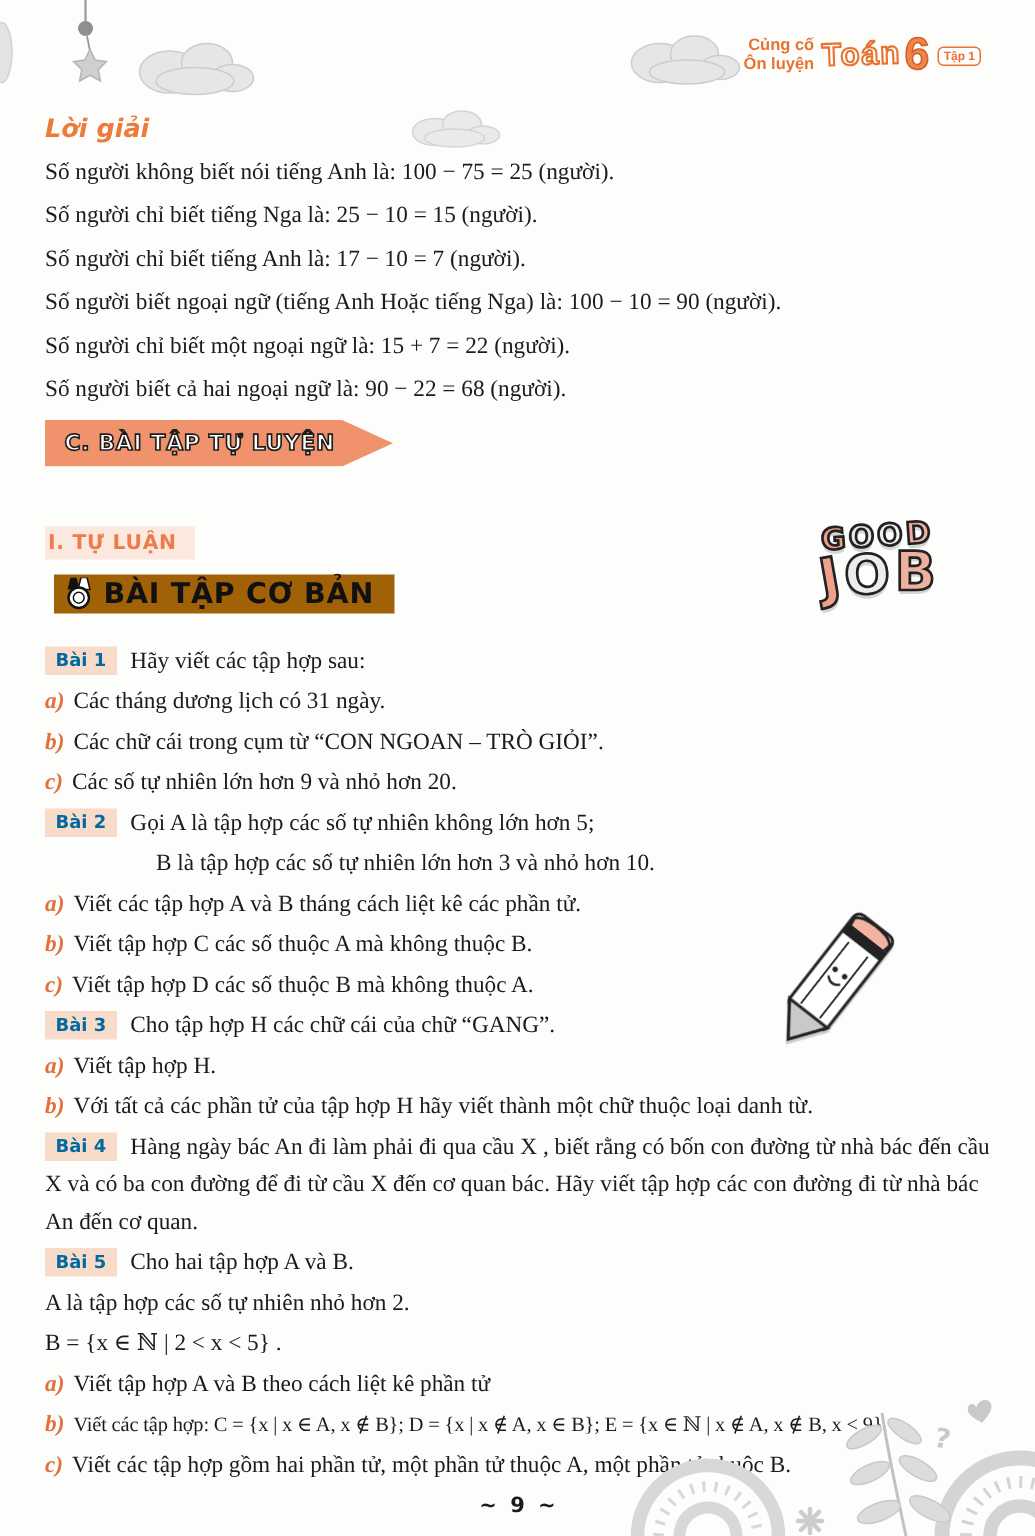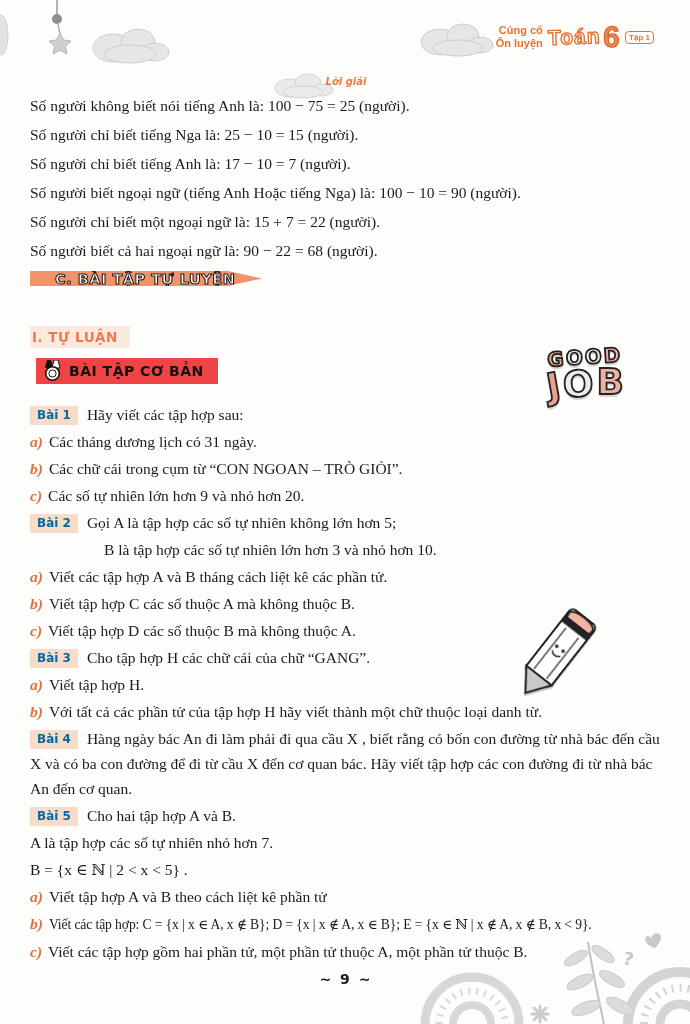"Lời giải" .sol-heading { font-size: 10px -> 17px; text-align: center -> none }
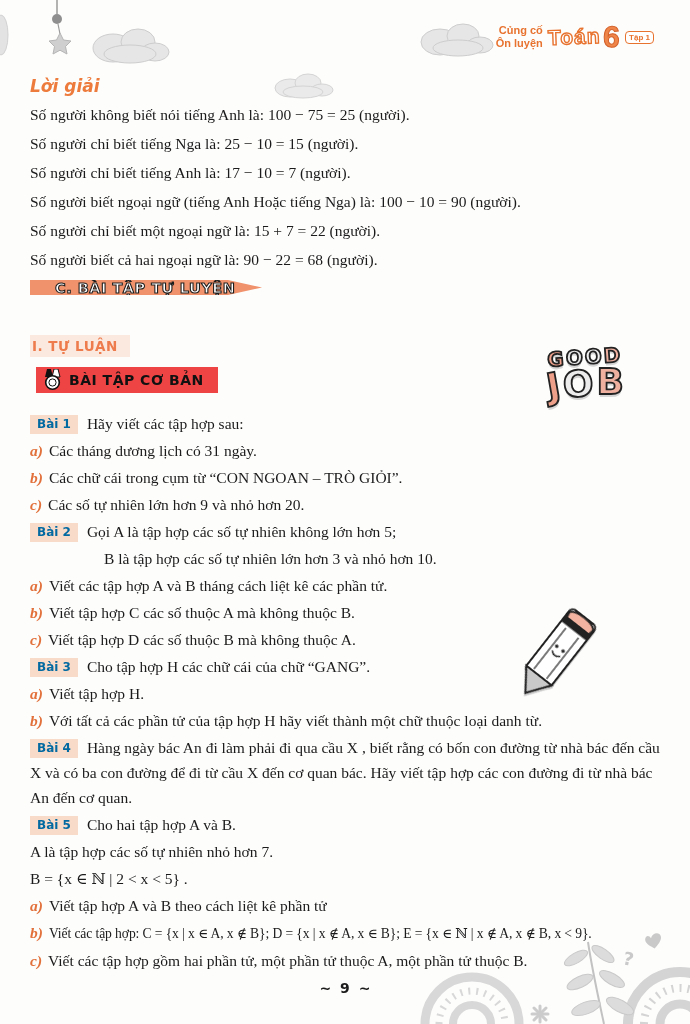"C. BÀI TẬP TỰ LUYỆN" .banner { height: 15px -> 31px; padding-left: 25px -> 13px }
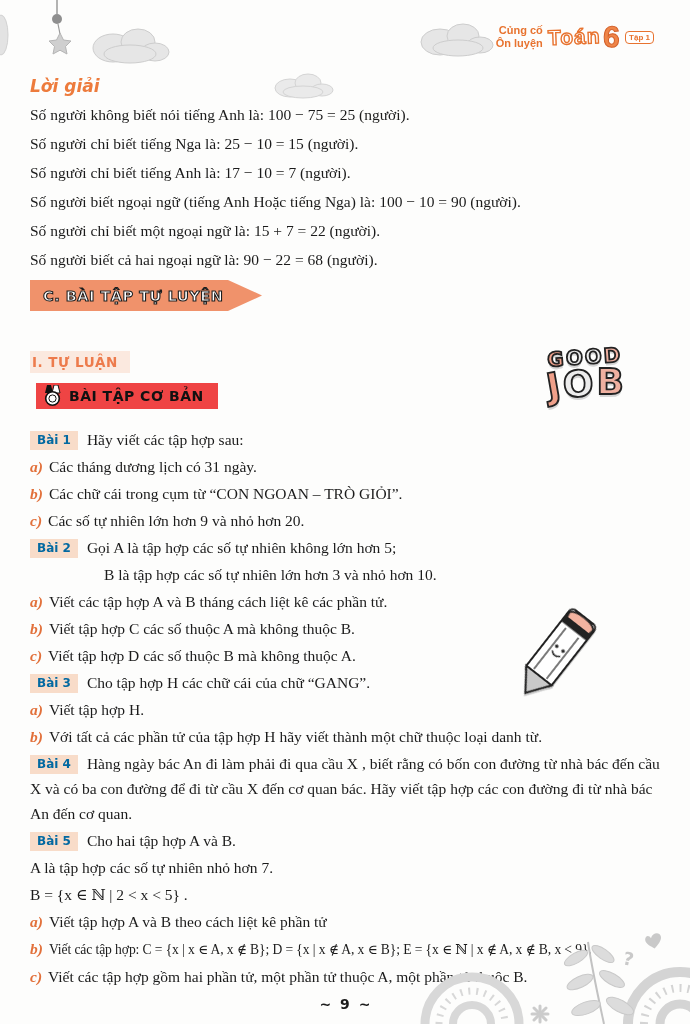"BÀI TẬP CƠ BẢN" .block-bar { background: #ef4444 -> #a16207; font-size: 14px -> 19px }
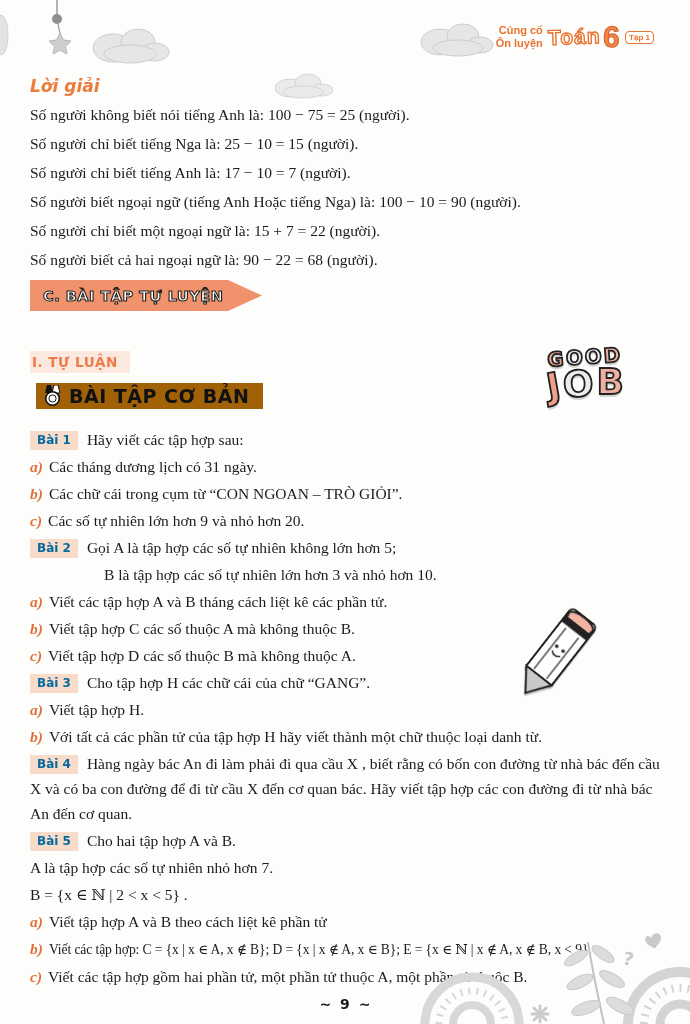"A là tập hợp các" span { text: 7 -> 2 }
